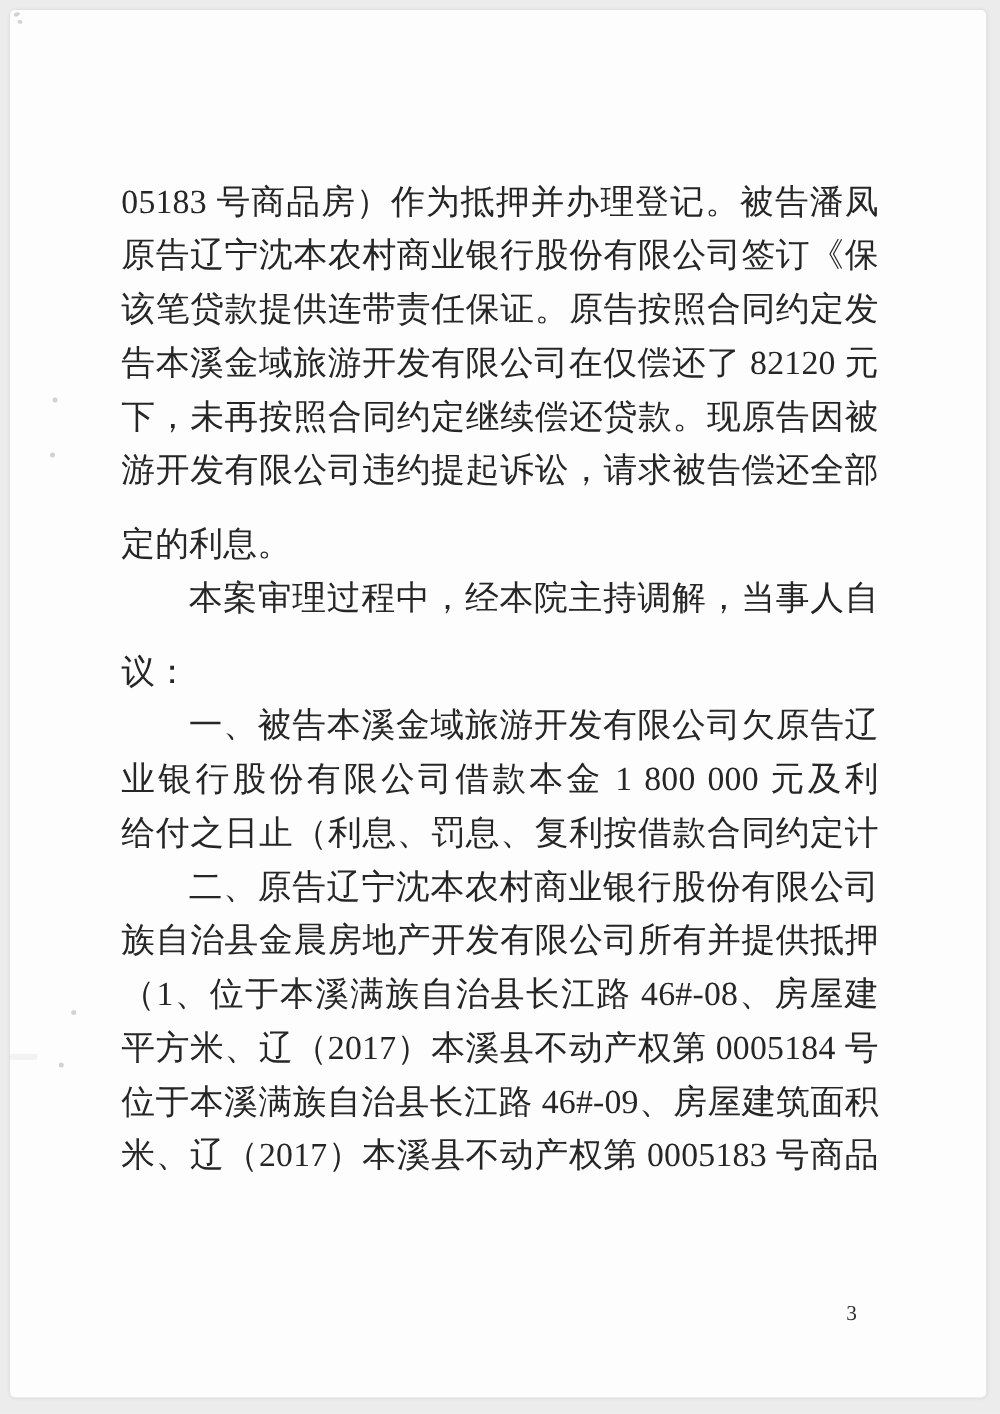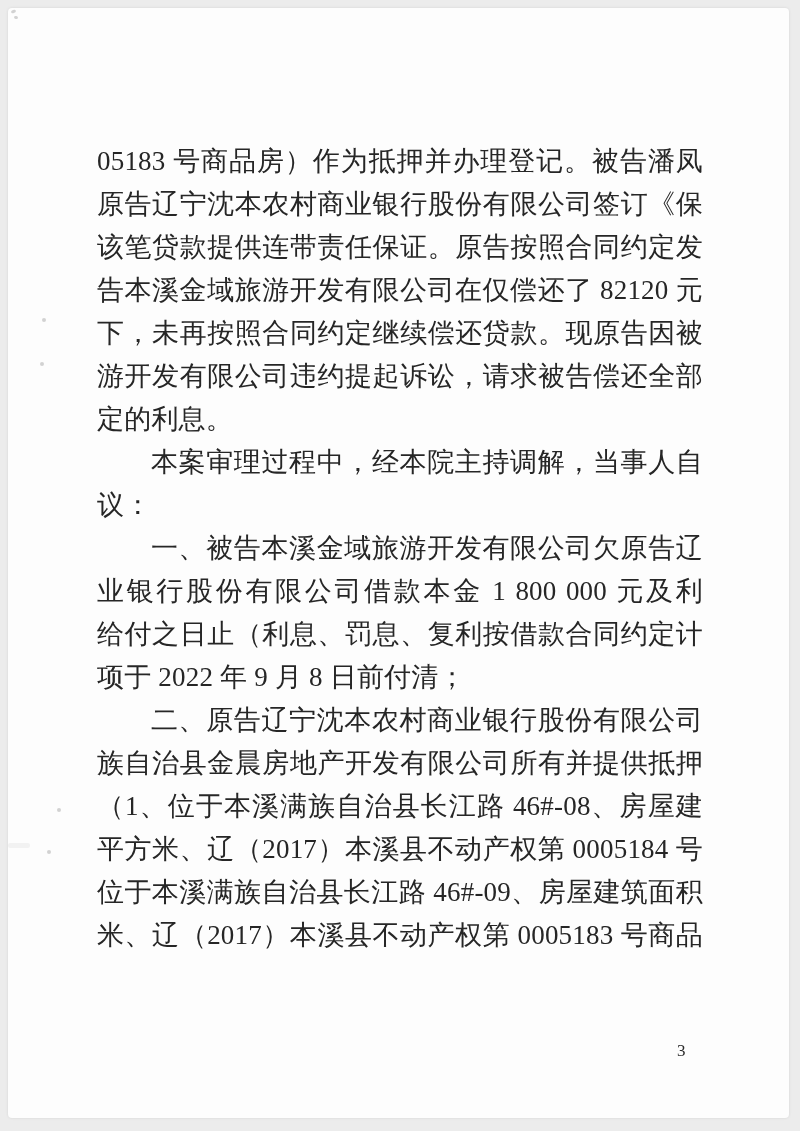"定的利息。" .line.end { margin-top: none -> 16px }
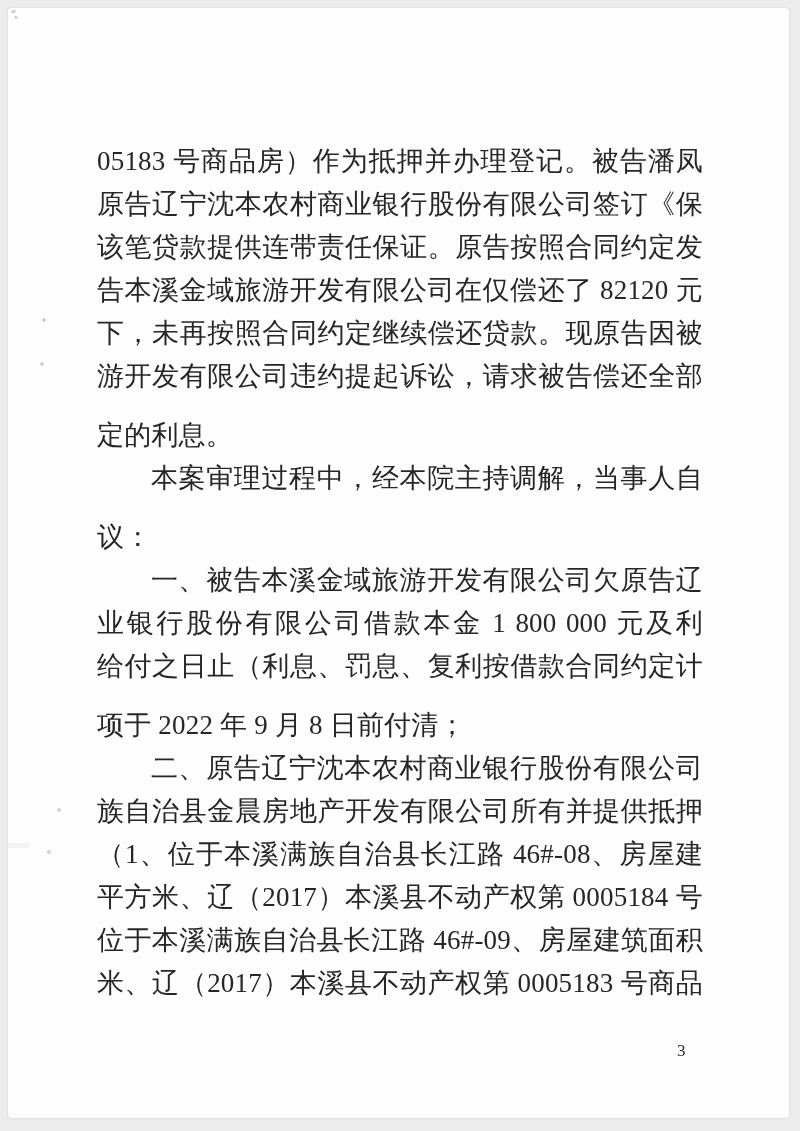"项于 2022 年 9 月" div.line { html: <div>项于 2022 年 9 月 8 日前付清；</div> -> none }
